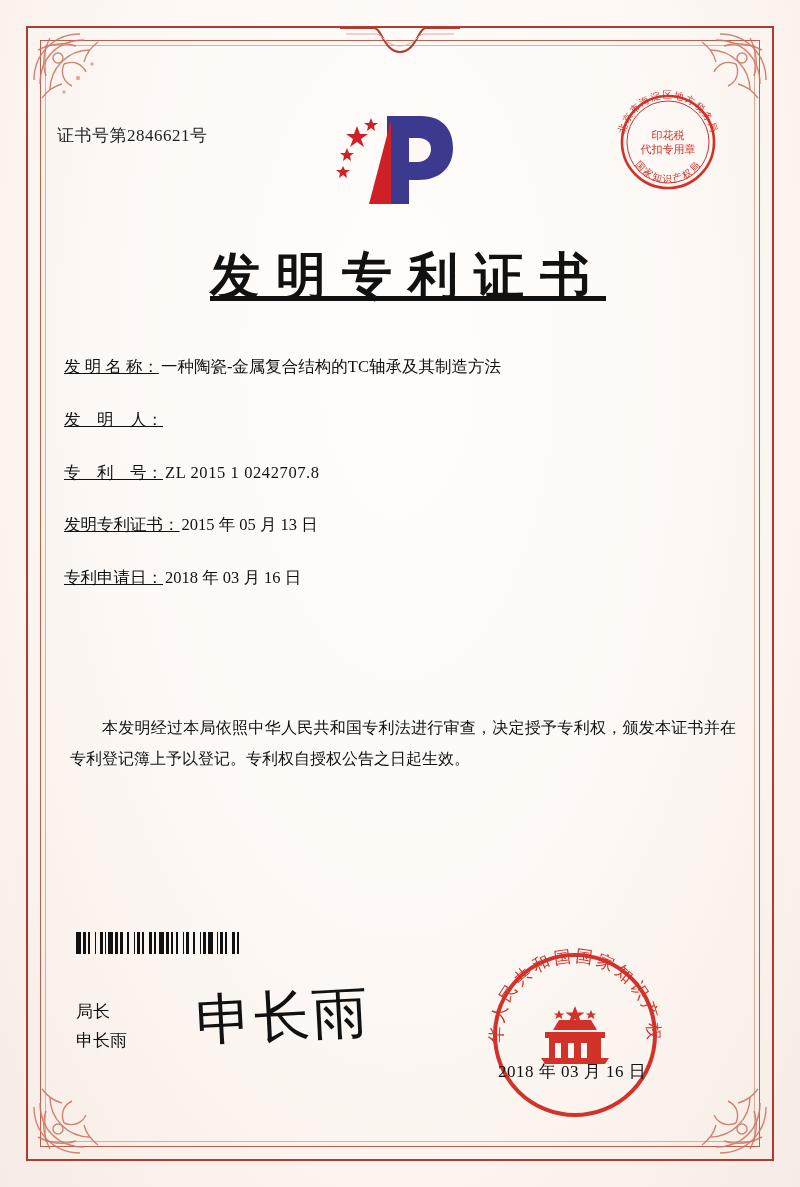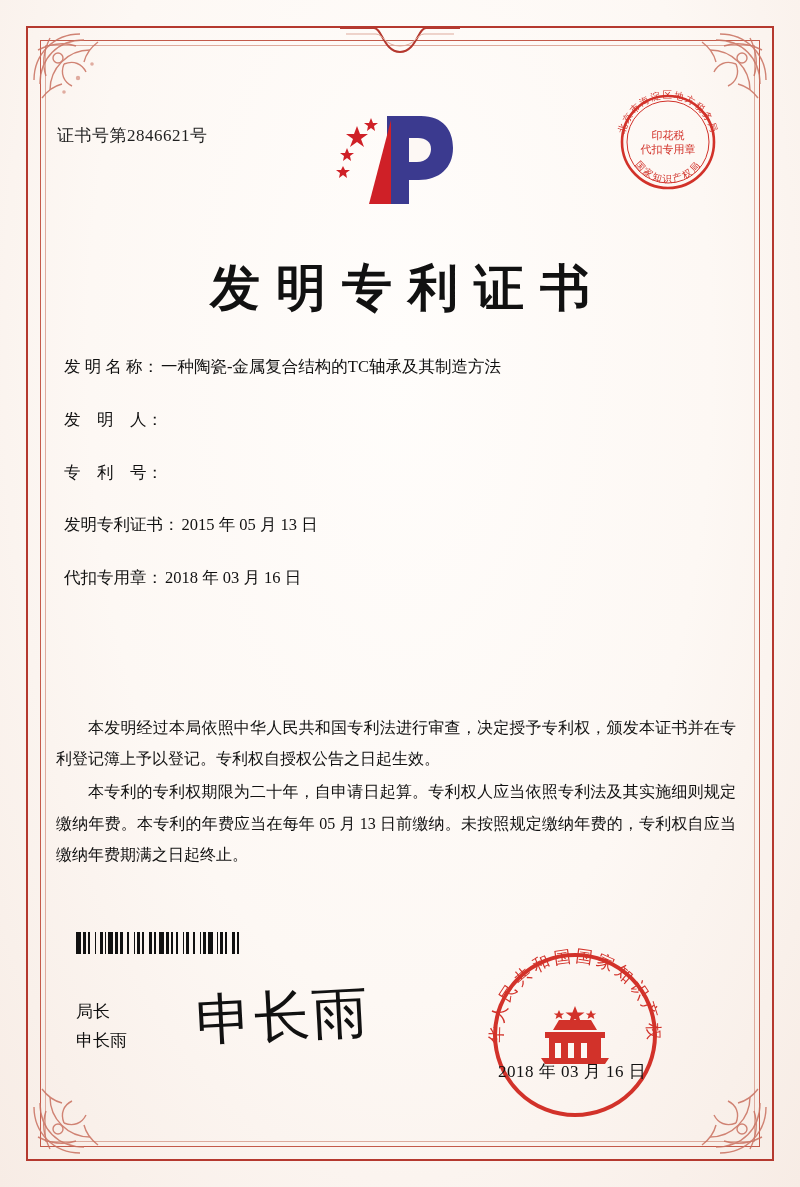"发明专利证书" .title { text-decoration: none -> underline; top: 255px -> 243px }
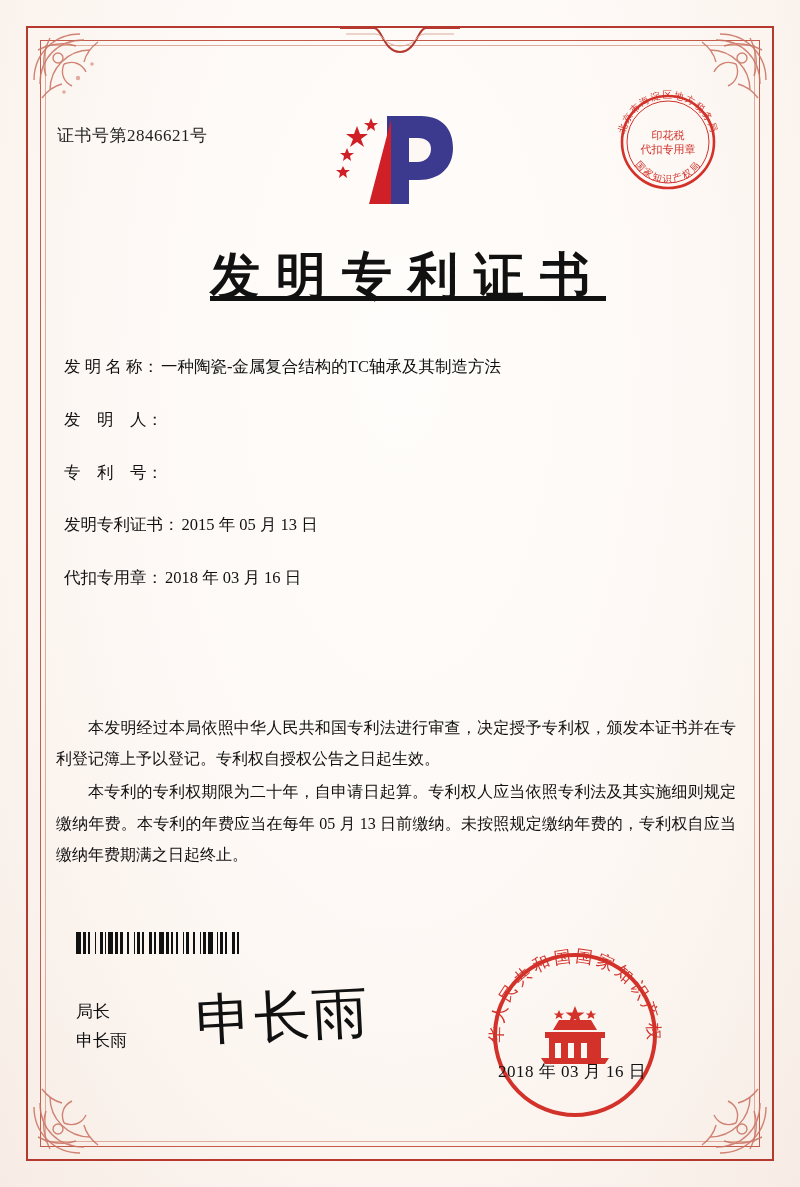"发 明 名 称：" .field .lbl { text-decoration: none -> underline }
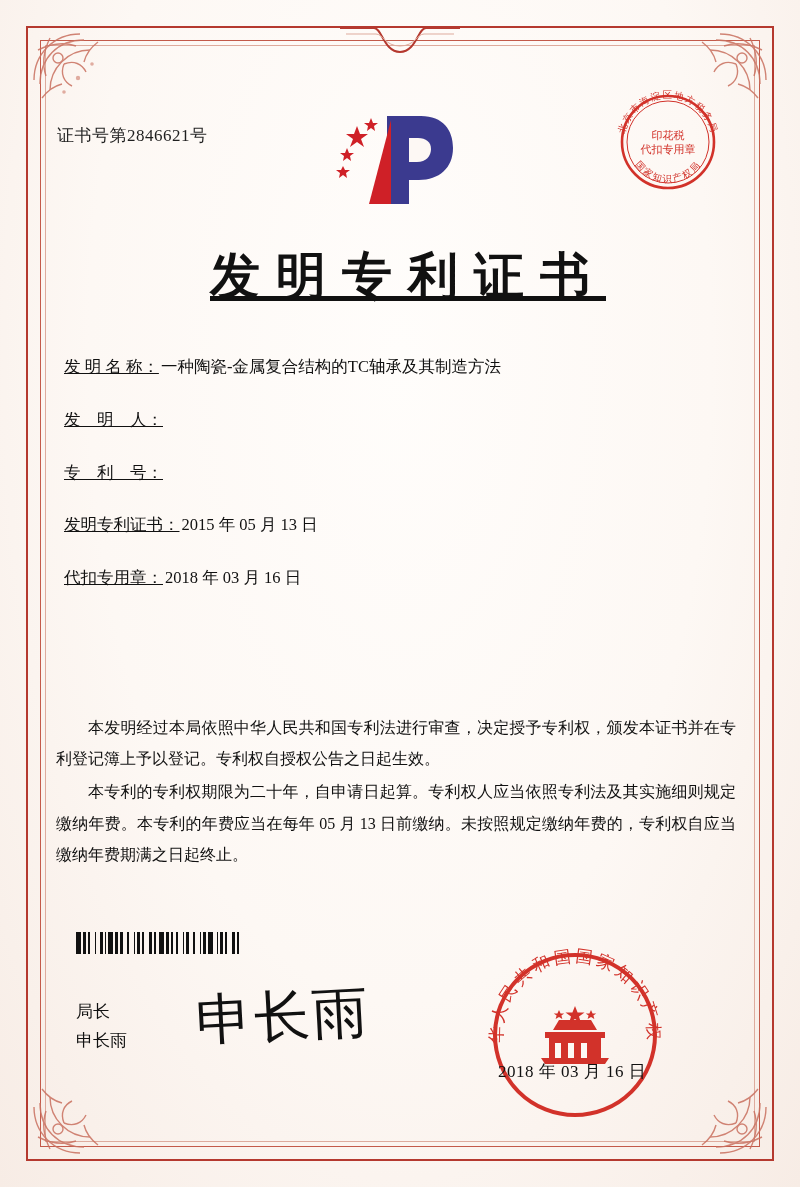"ZL 2015 1 0242707.8" span.val { html: none -> <span>ZL 2015 1 0242707.8</span> }
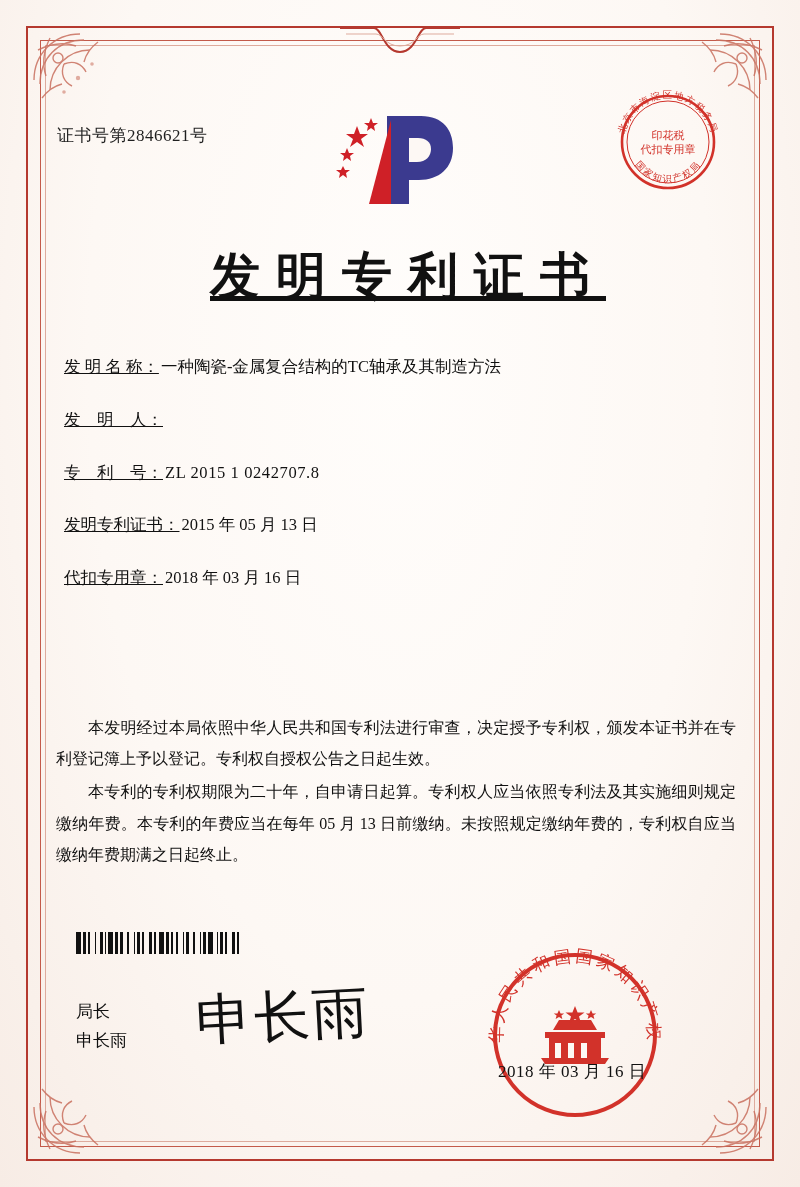"代扣专用章：" span.lbl { text: 代扣专用章 -> 专利申请日 }
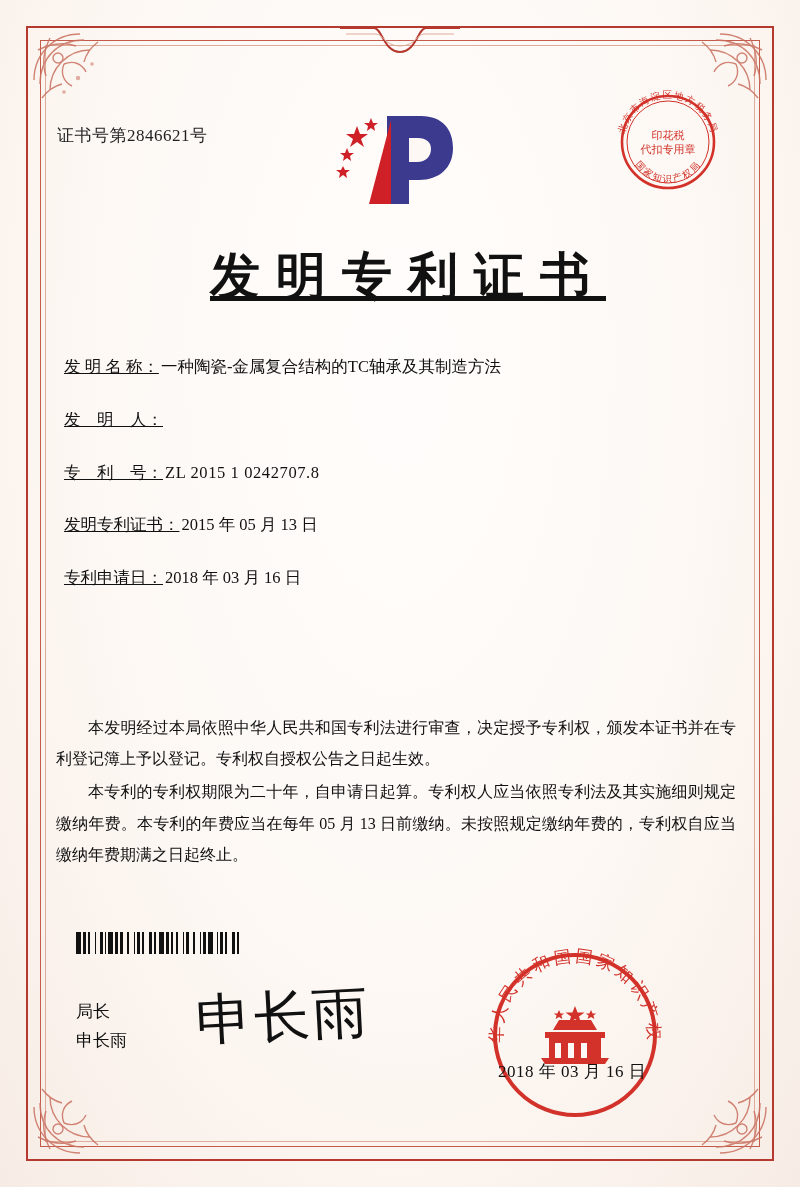"本发明经过本局依照中华人民共和国专利法进行审查，决定授予专利权，颁发本证书并在专" .body-text { left: 56px -> 70px }
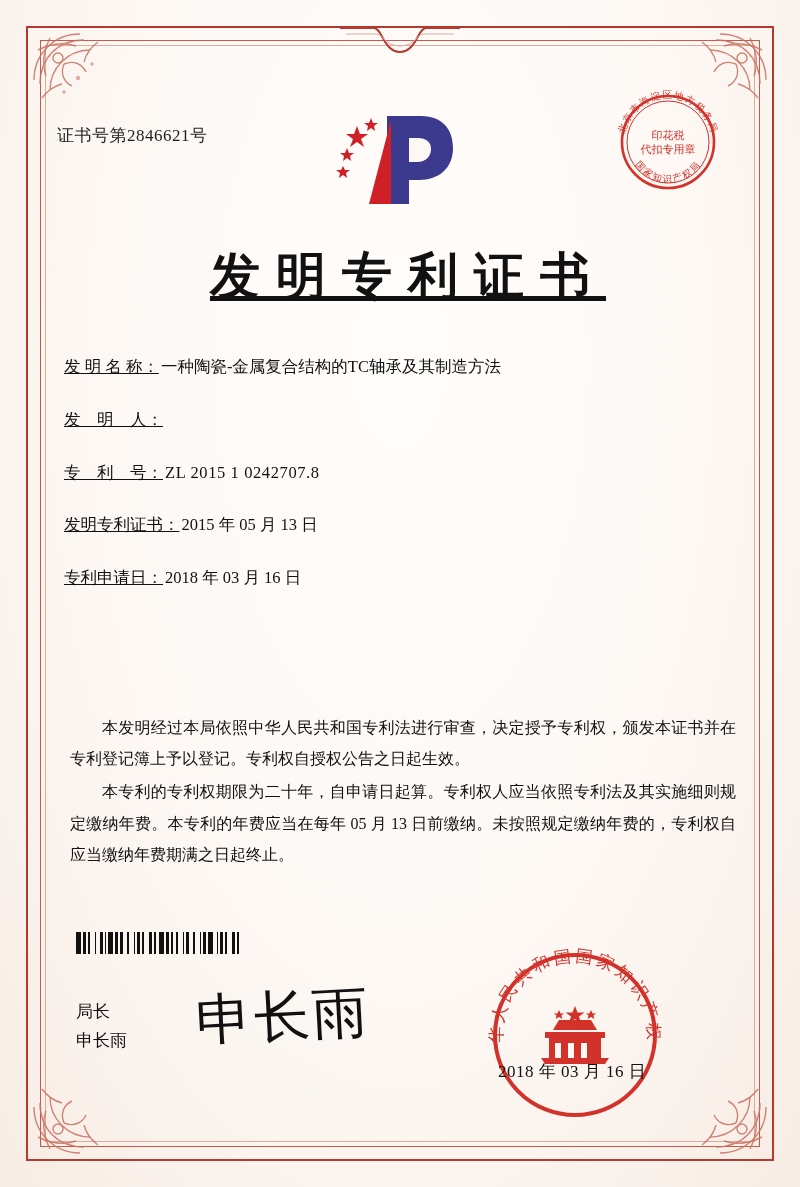"本专利的专利权期限为二十年，自申请日起算。专利权人应当依照专利法及其实施细则规定" p { html: <p>本专利的专利权期限为二十年，自申请日起算。专利权人应当依照专利法及其实施细则规定缴纳年费。本专利的年费应当在每年 05 月 13 日前缴纳。未按照规定缴纳年费的，专利权自应当缴纳年费期满之日起终止。</p> -> none }
